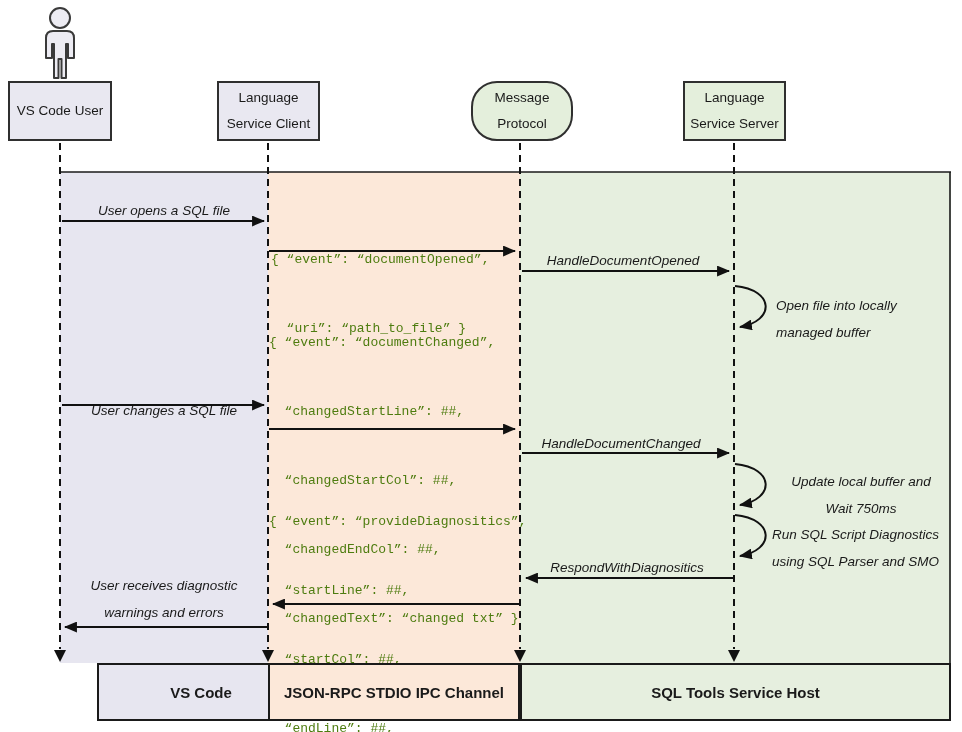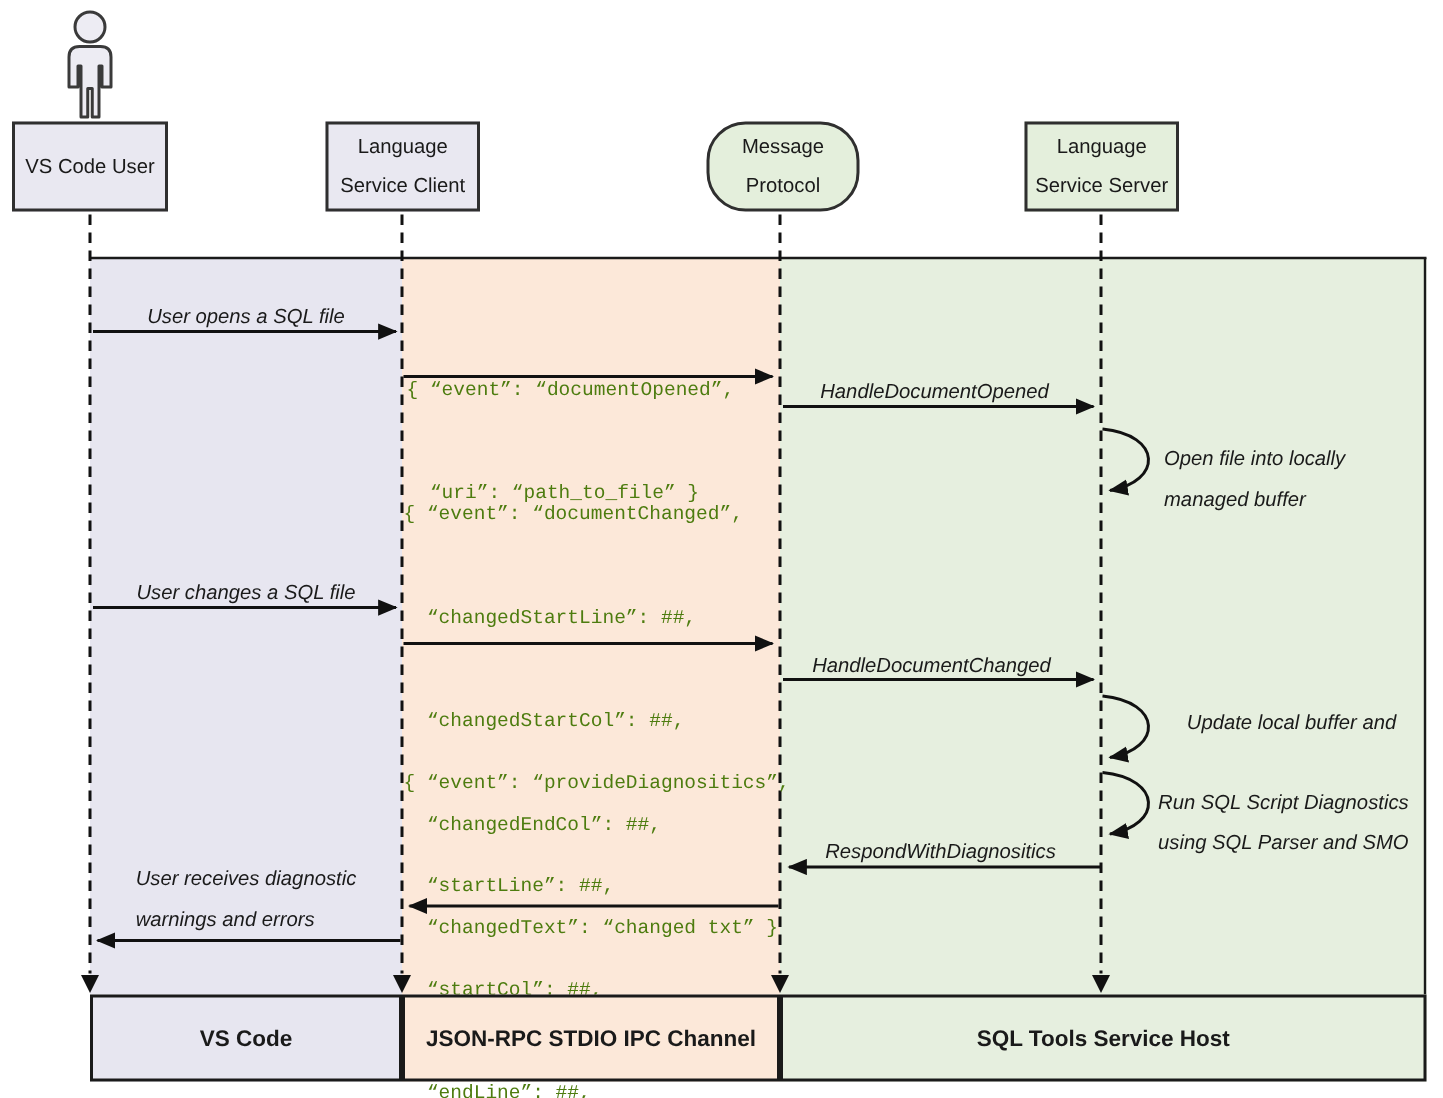"User opens a SQL file" .msg { text-align: none -> center }
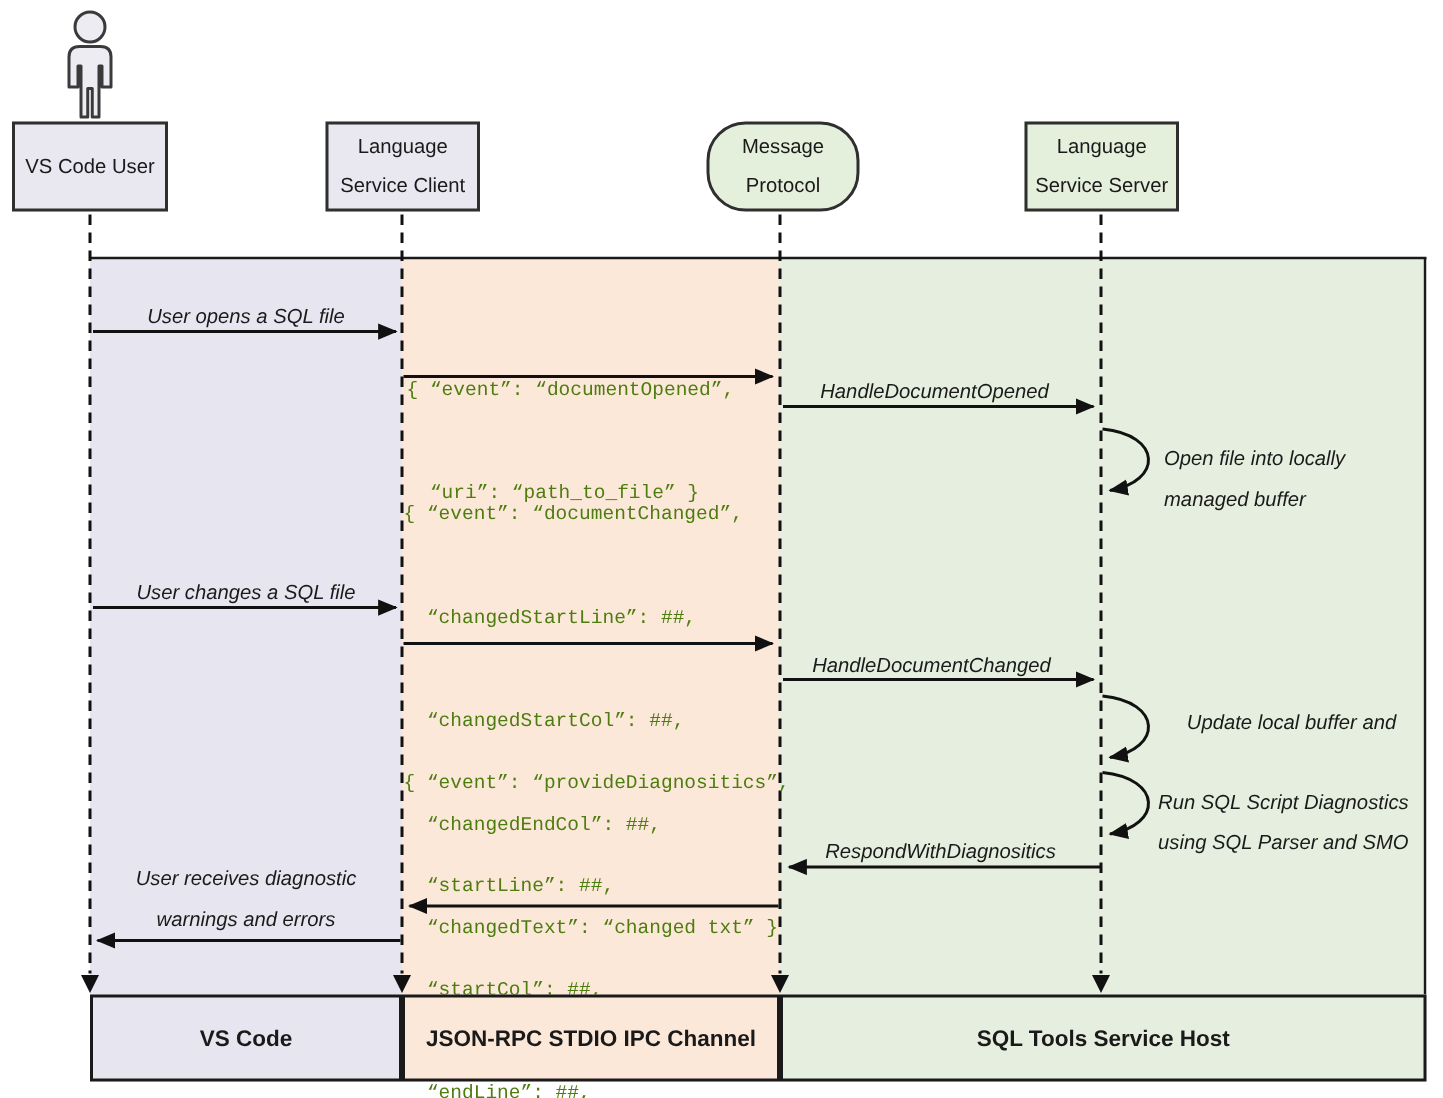"User changes a SQL file" div.msg { top: 387px -> 403px }
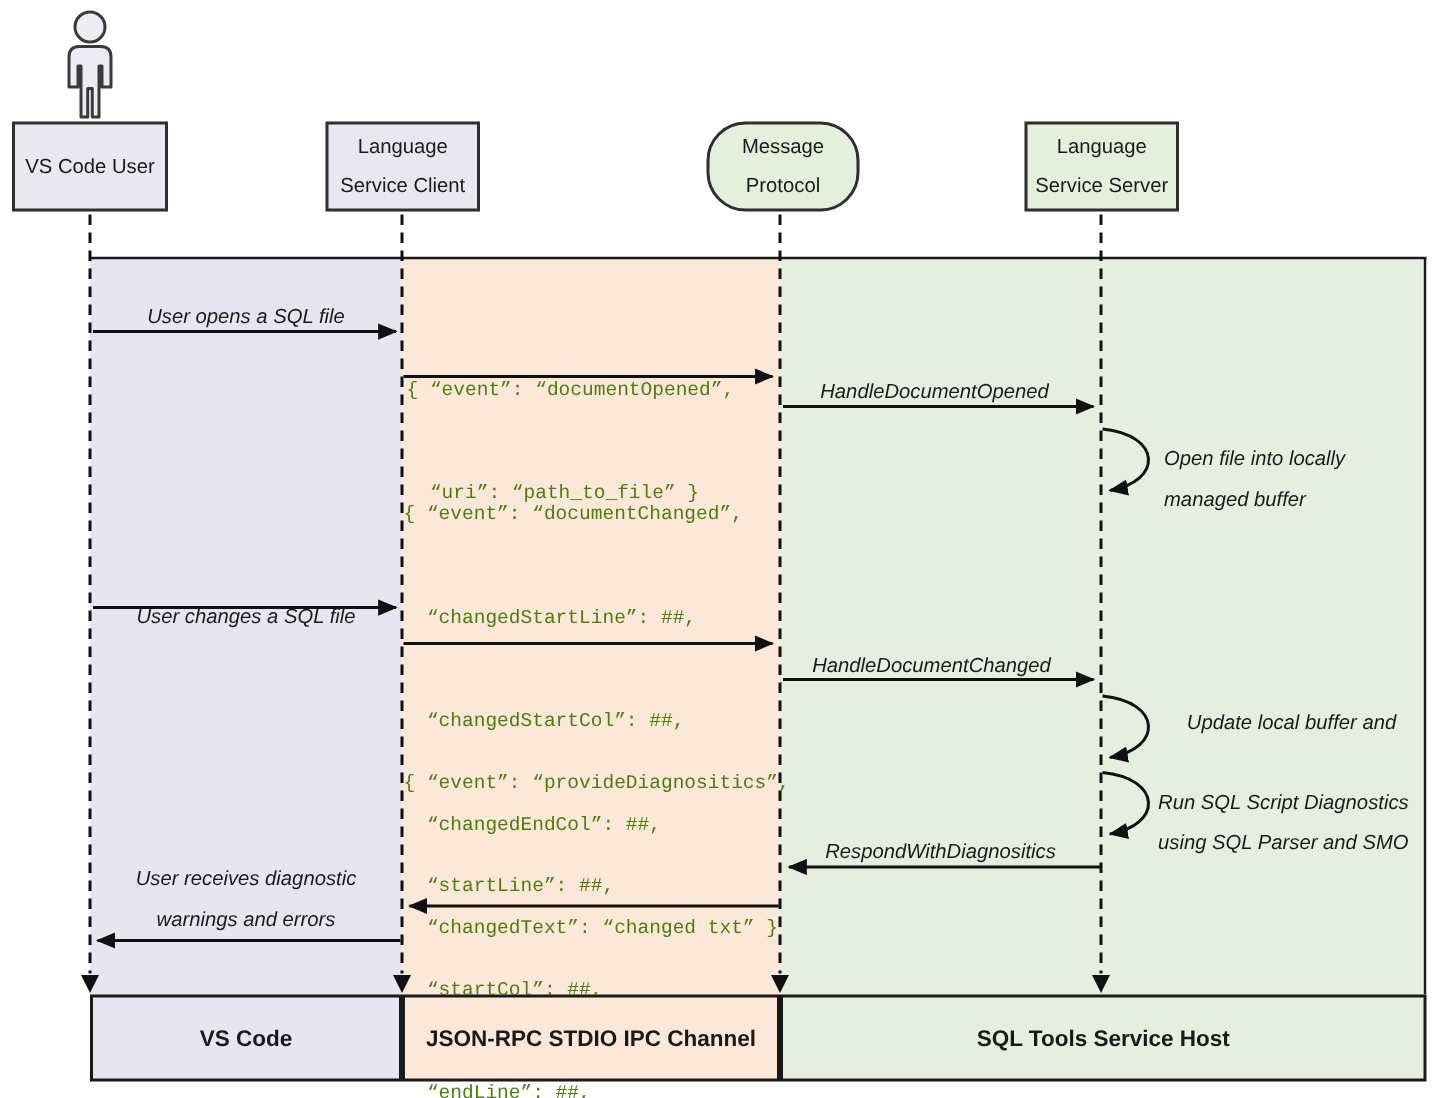"Wait 750ms" div { html: none -> <div>Wait 750ms</div> }
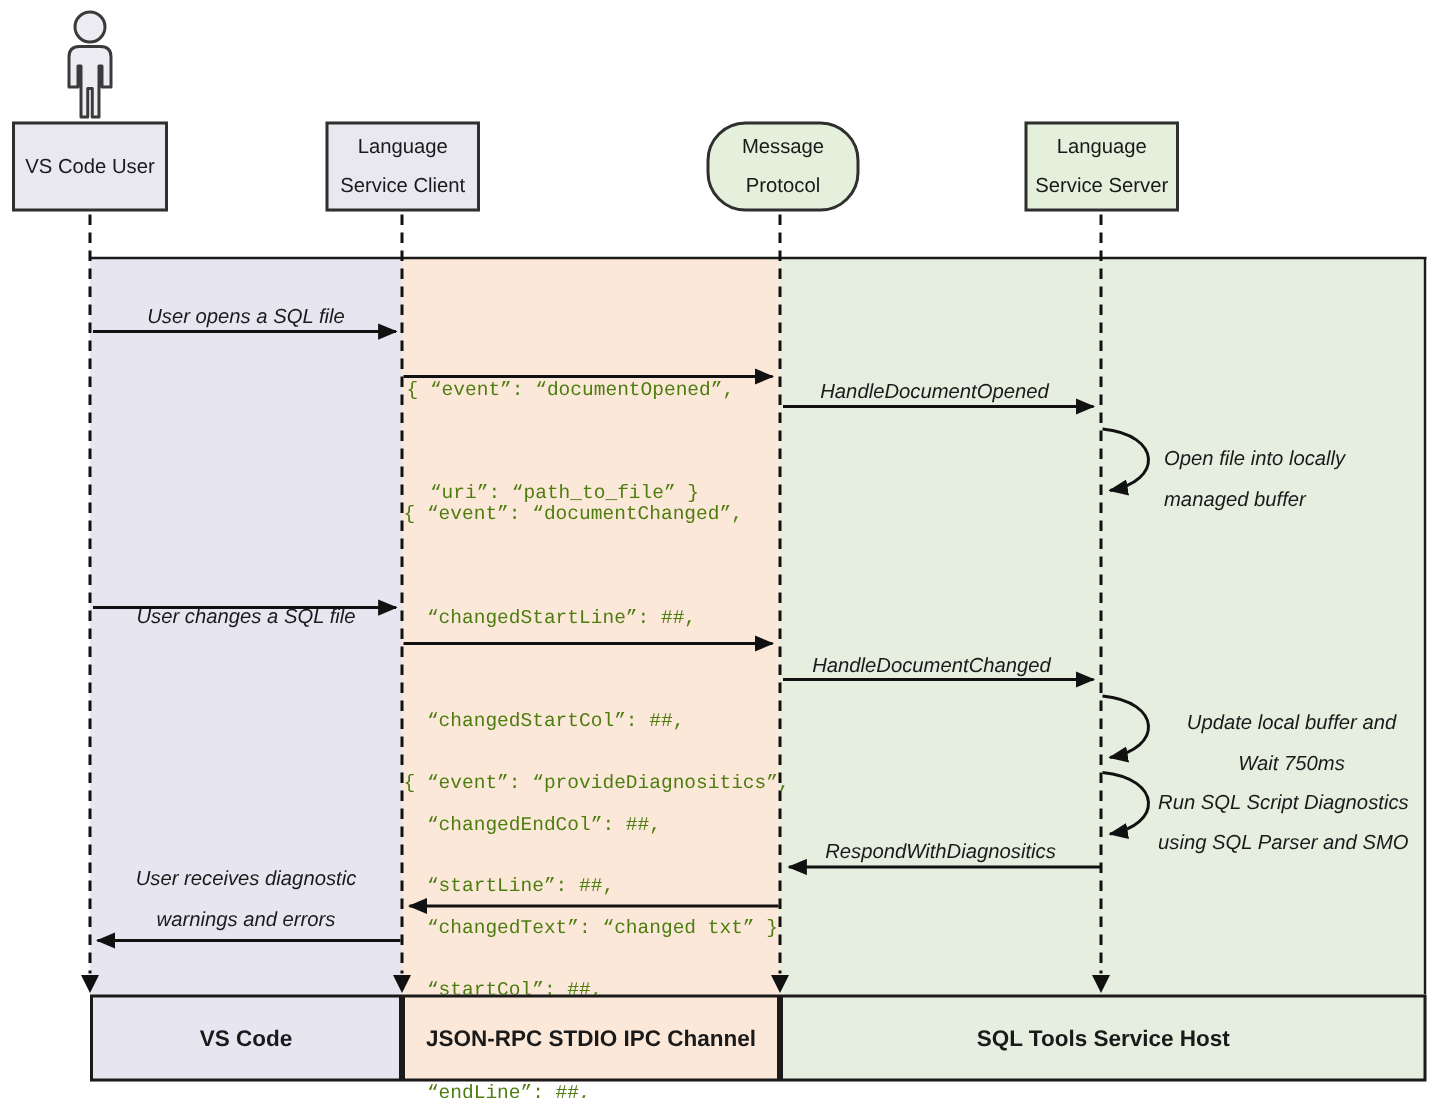"VS Code" .fbox.gray { margin-left: none -> 37px }
